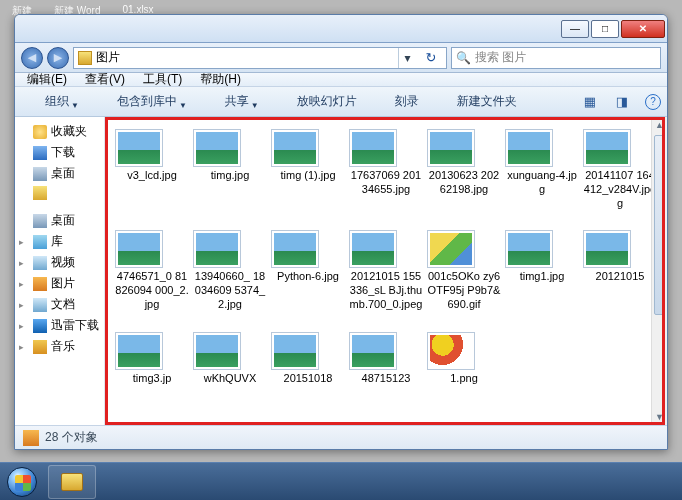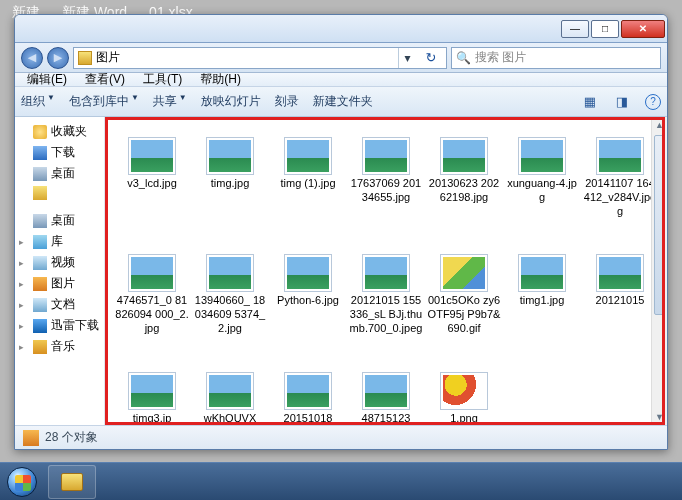"新建" .bg-task { font-size: 14px -> 10px }
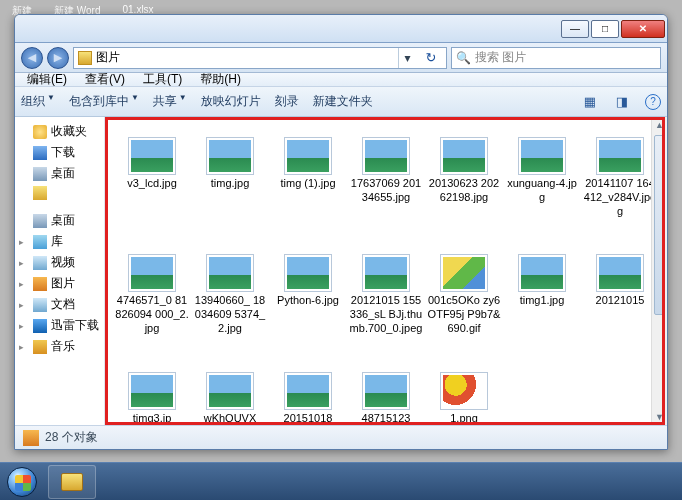"组织" .toolbar .tl { align-items: flex-start -> flex-end; margin-left: none -> 24px }
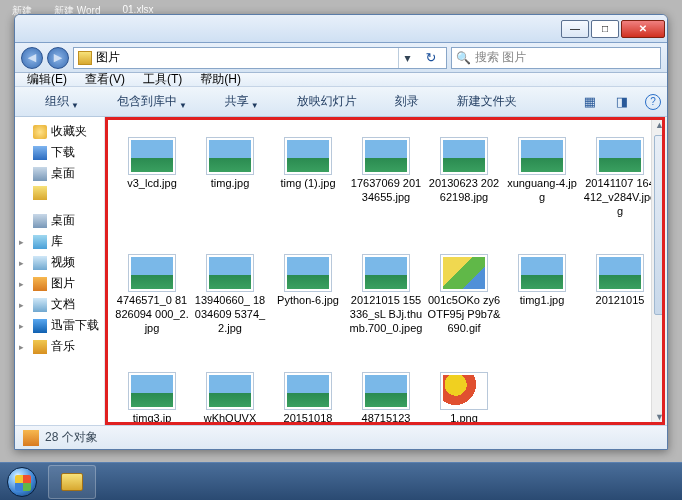"v3_lcd.jpg" .file { align-items: center -> none; padding: 16px 2px -> 8px 2px }
